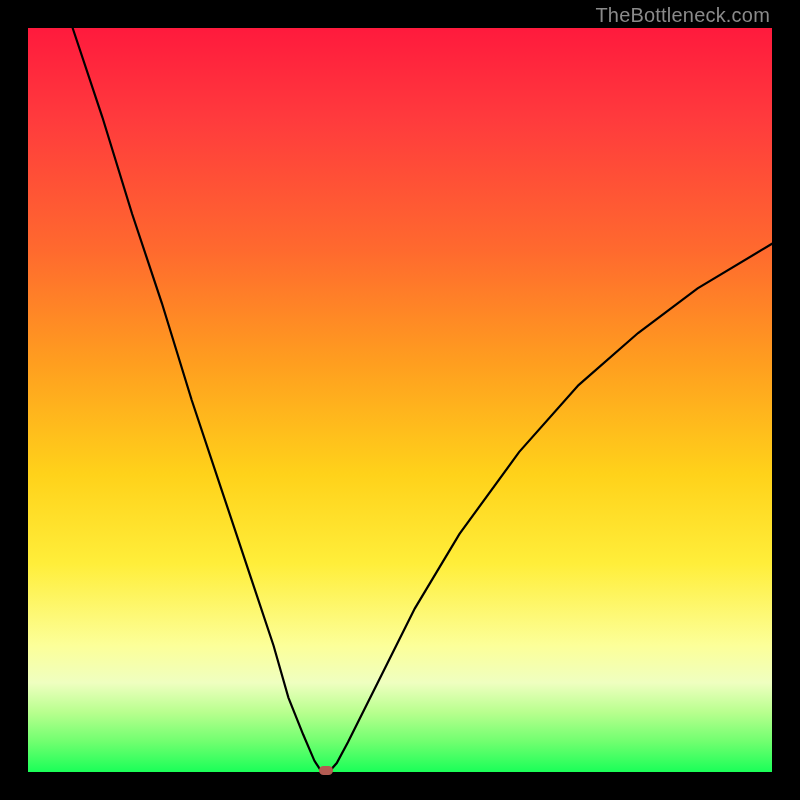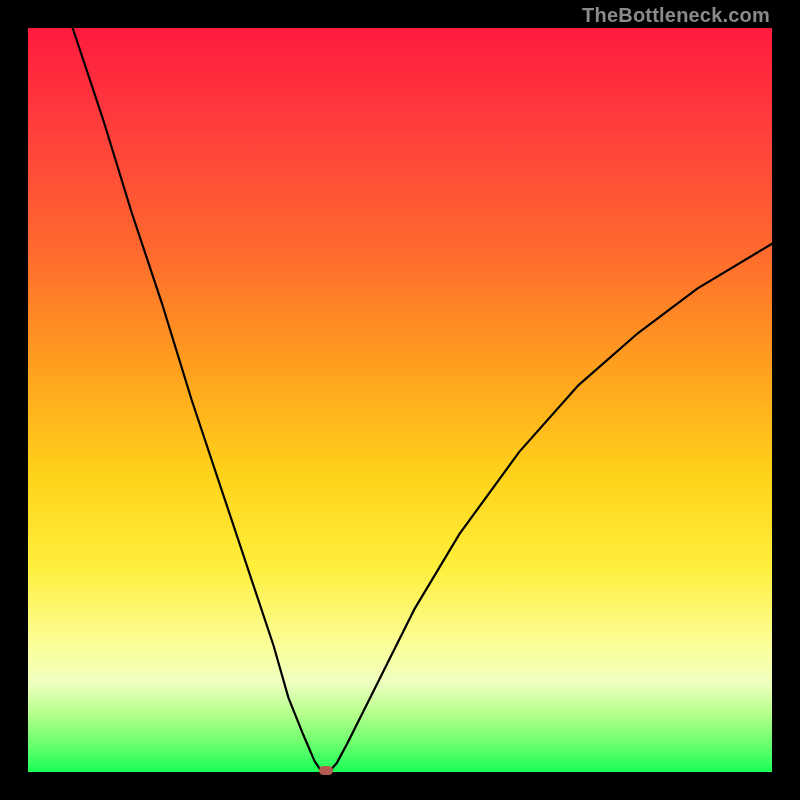"TheBottleneck.com" .attribution { font-weight: 700 -> 400 }
